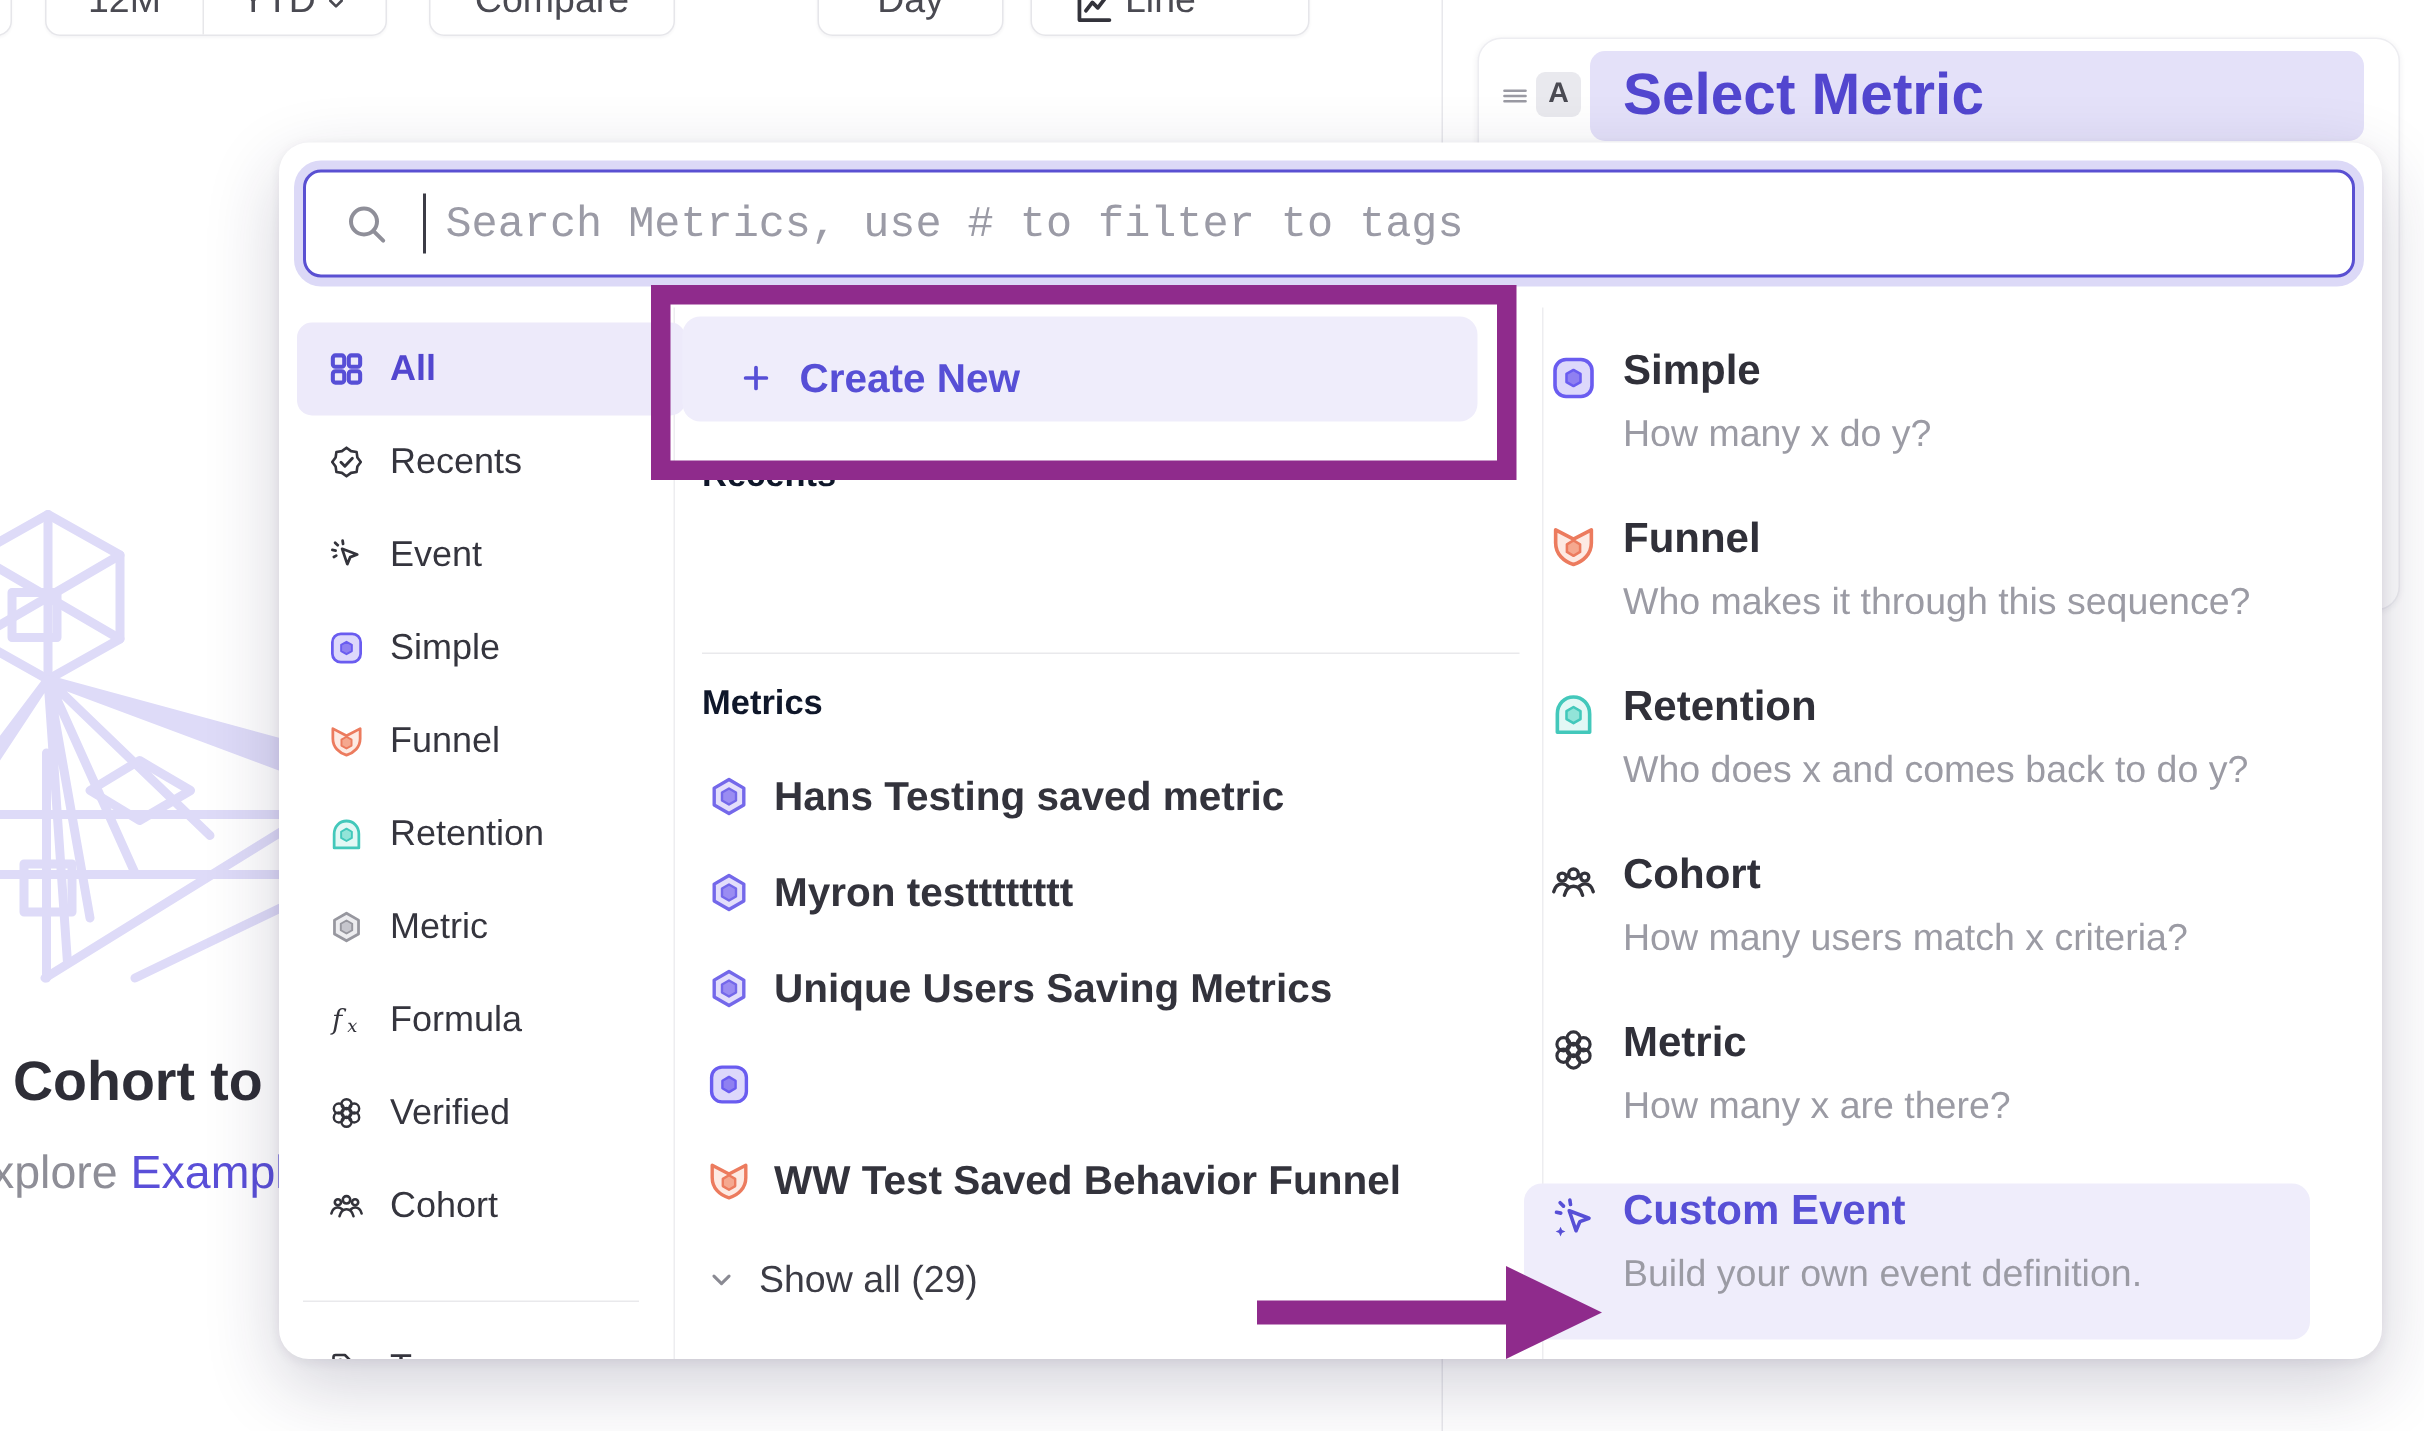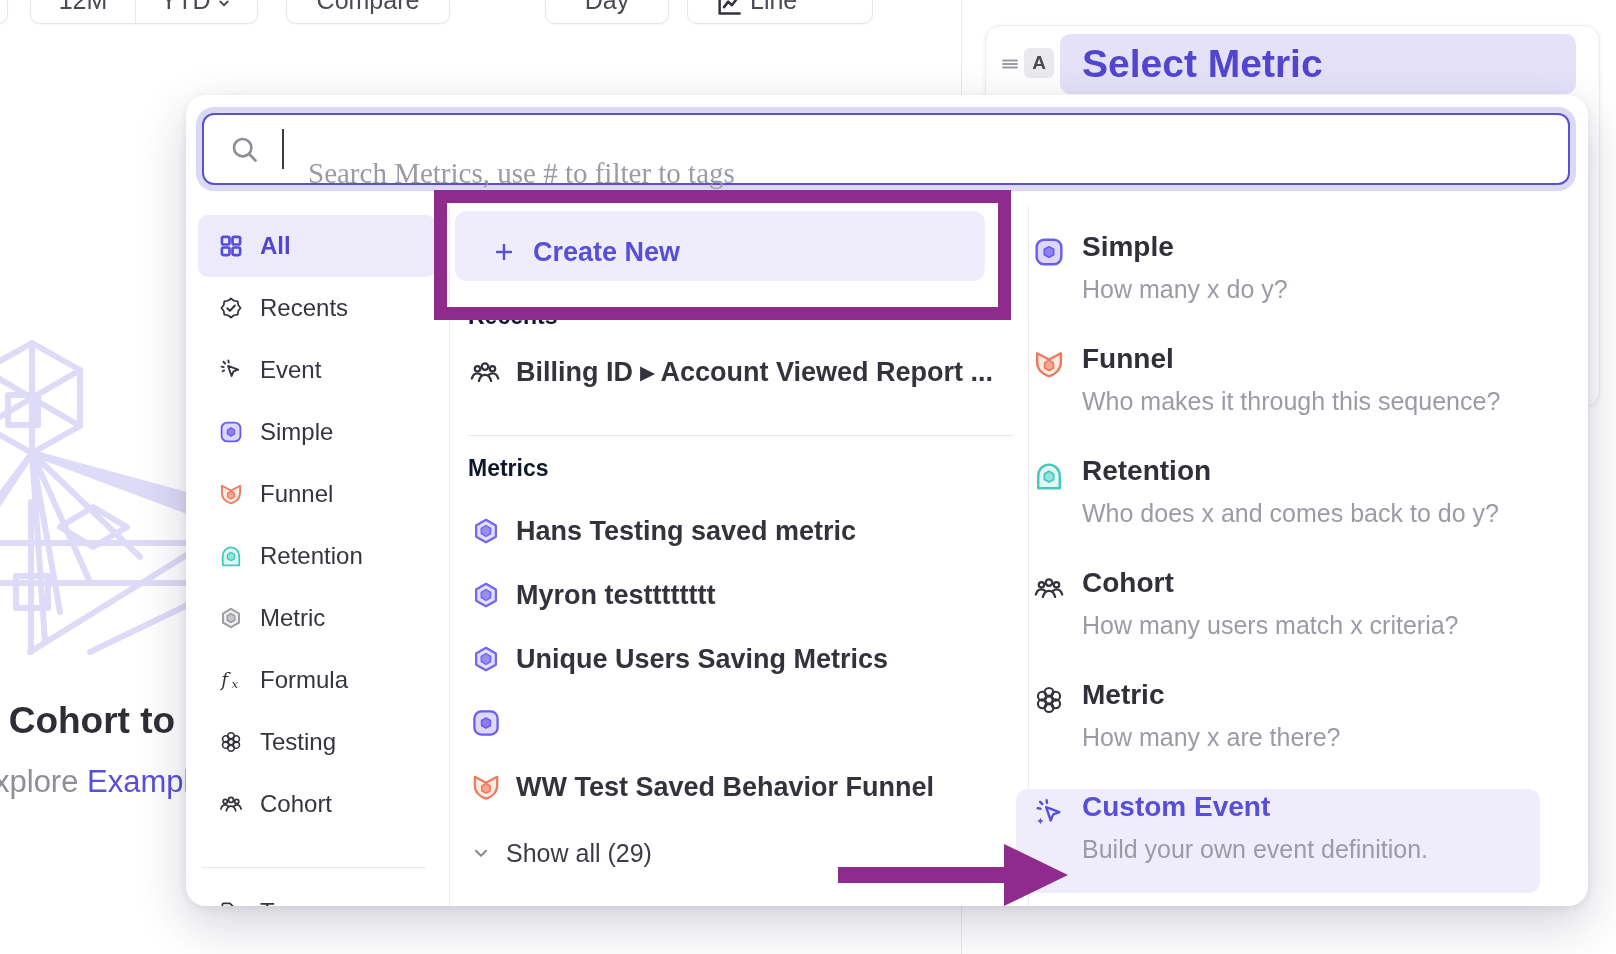"Search Metrics, use # to" .search-input { font-family: Liberation Serif, serif -> Liberation Mono, monospace; left: 104px -> 93px; margin-top: 24px -> none }
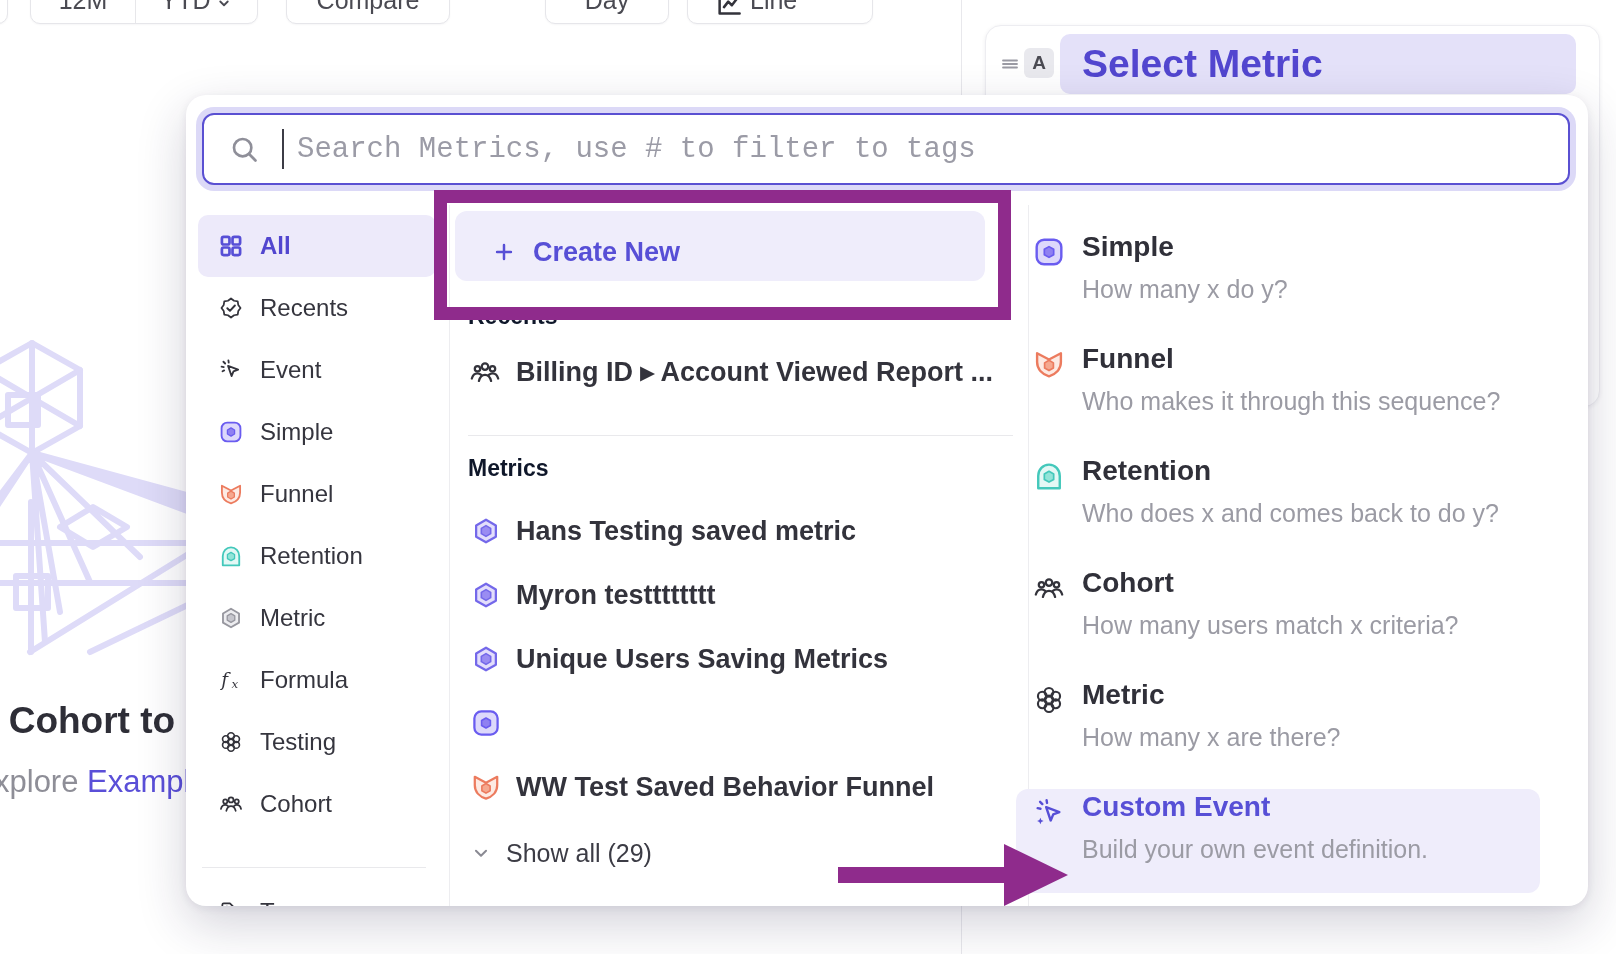"All" div.side-item { padding-left: none -> 21px }
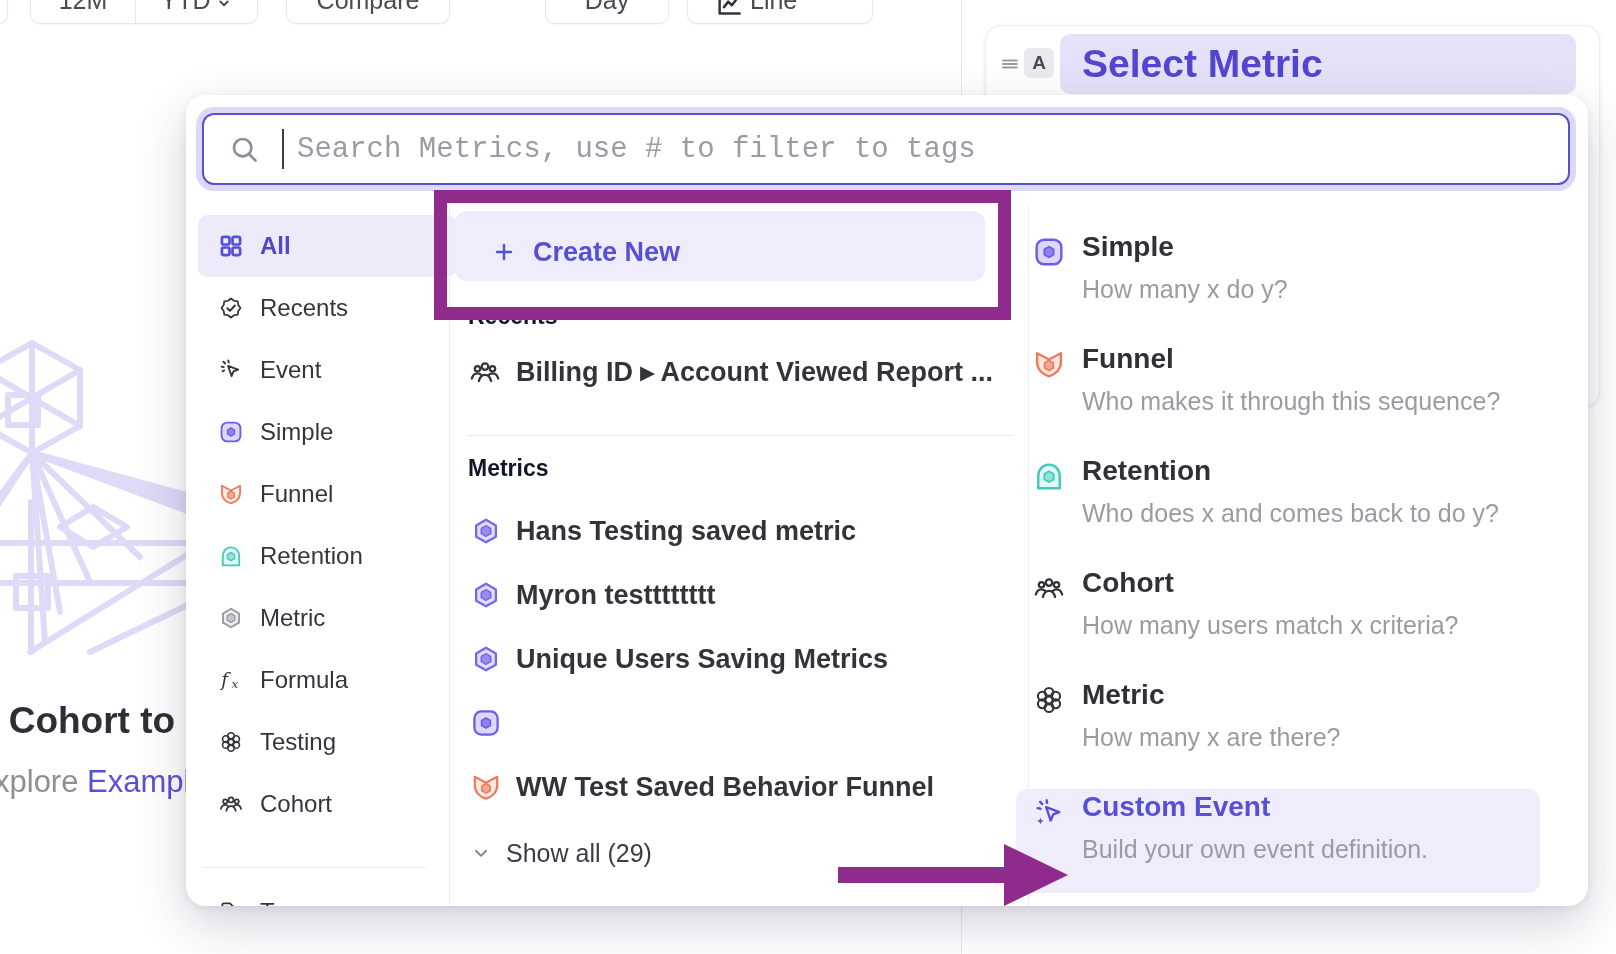"Billing ID ▸ Account Viewed" div.recent-item { html: <div> <span> <svg> <circle></circle> <circle></circle> <circle></circle> <path></path> <path></path> <path></path> </svg> </span> <span>Billing ID ▸ Account Viewed Report ...</span> </div> -> none }
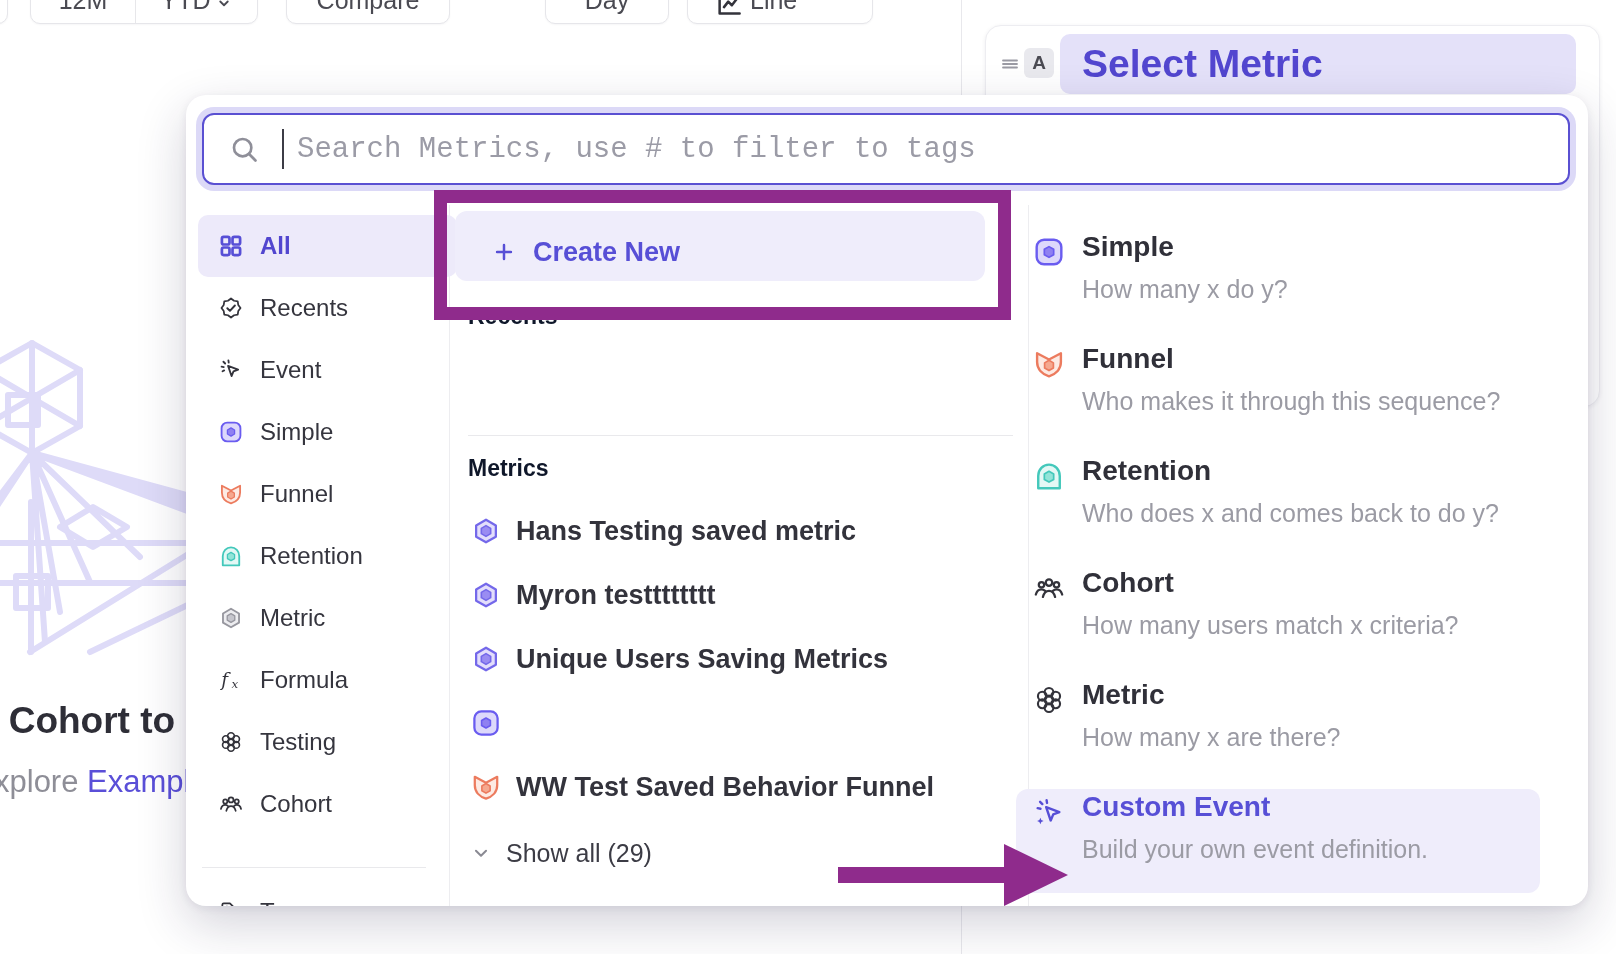"Testing" span.side-lbl { text: Testing -> Verified }
